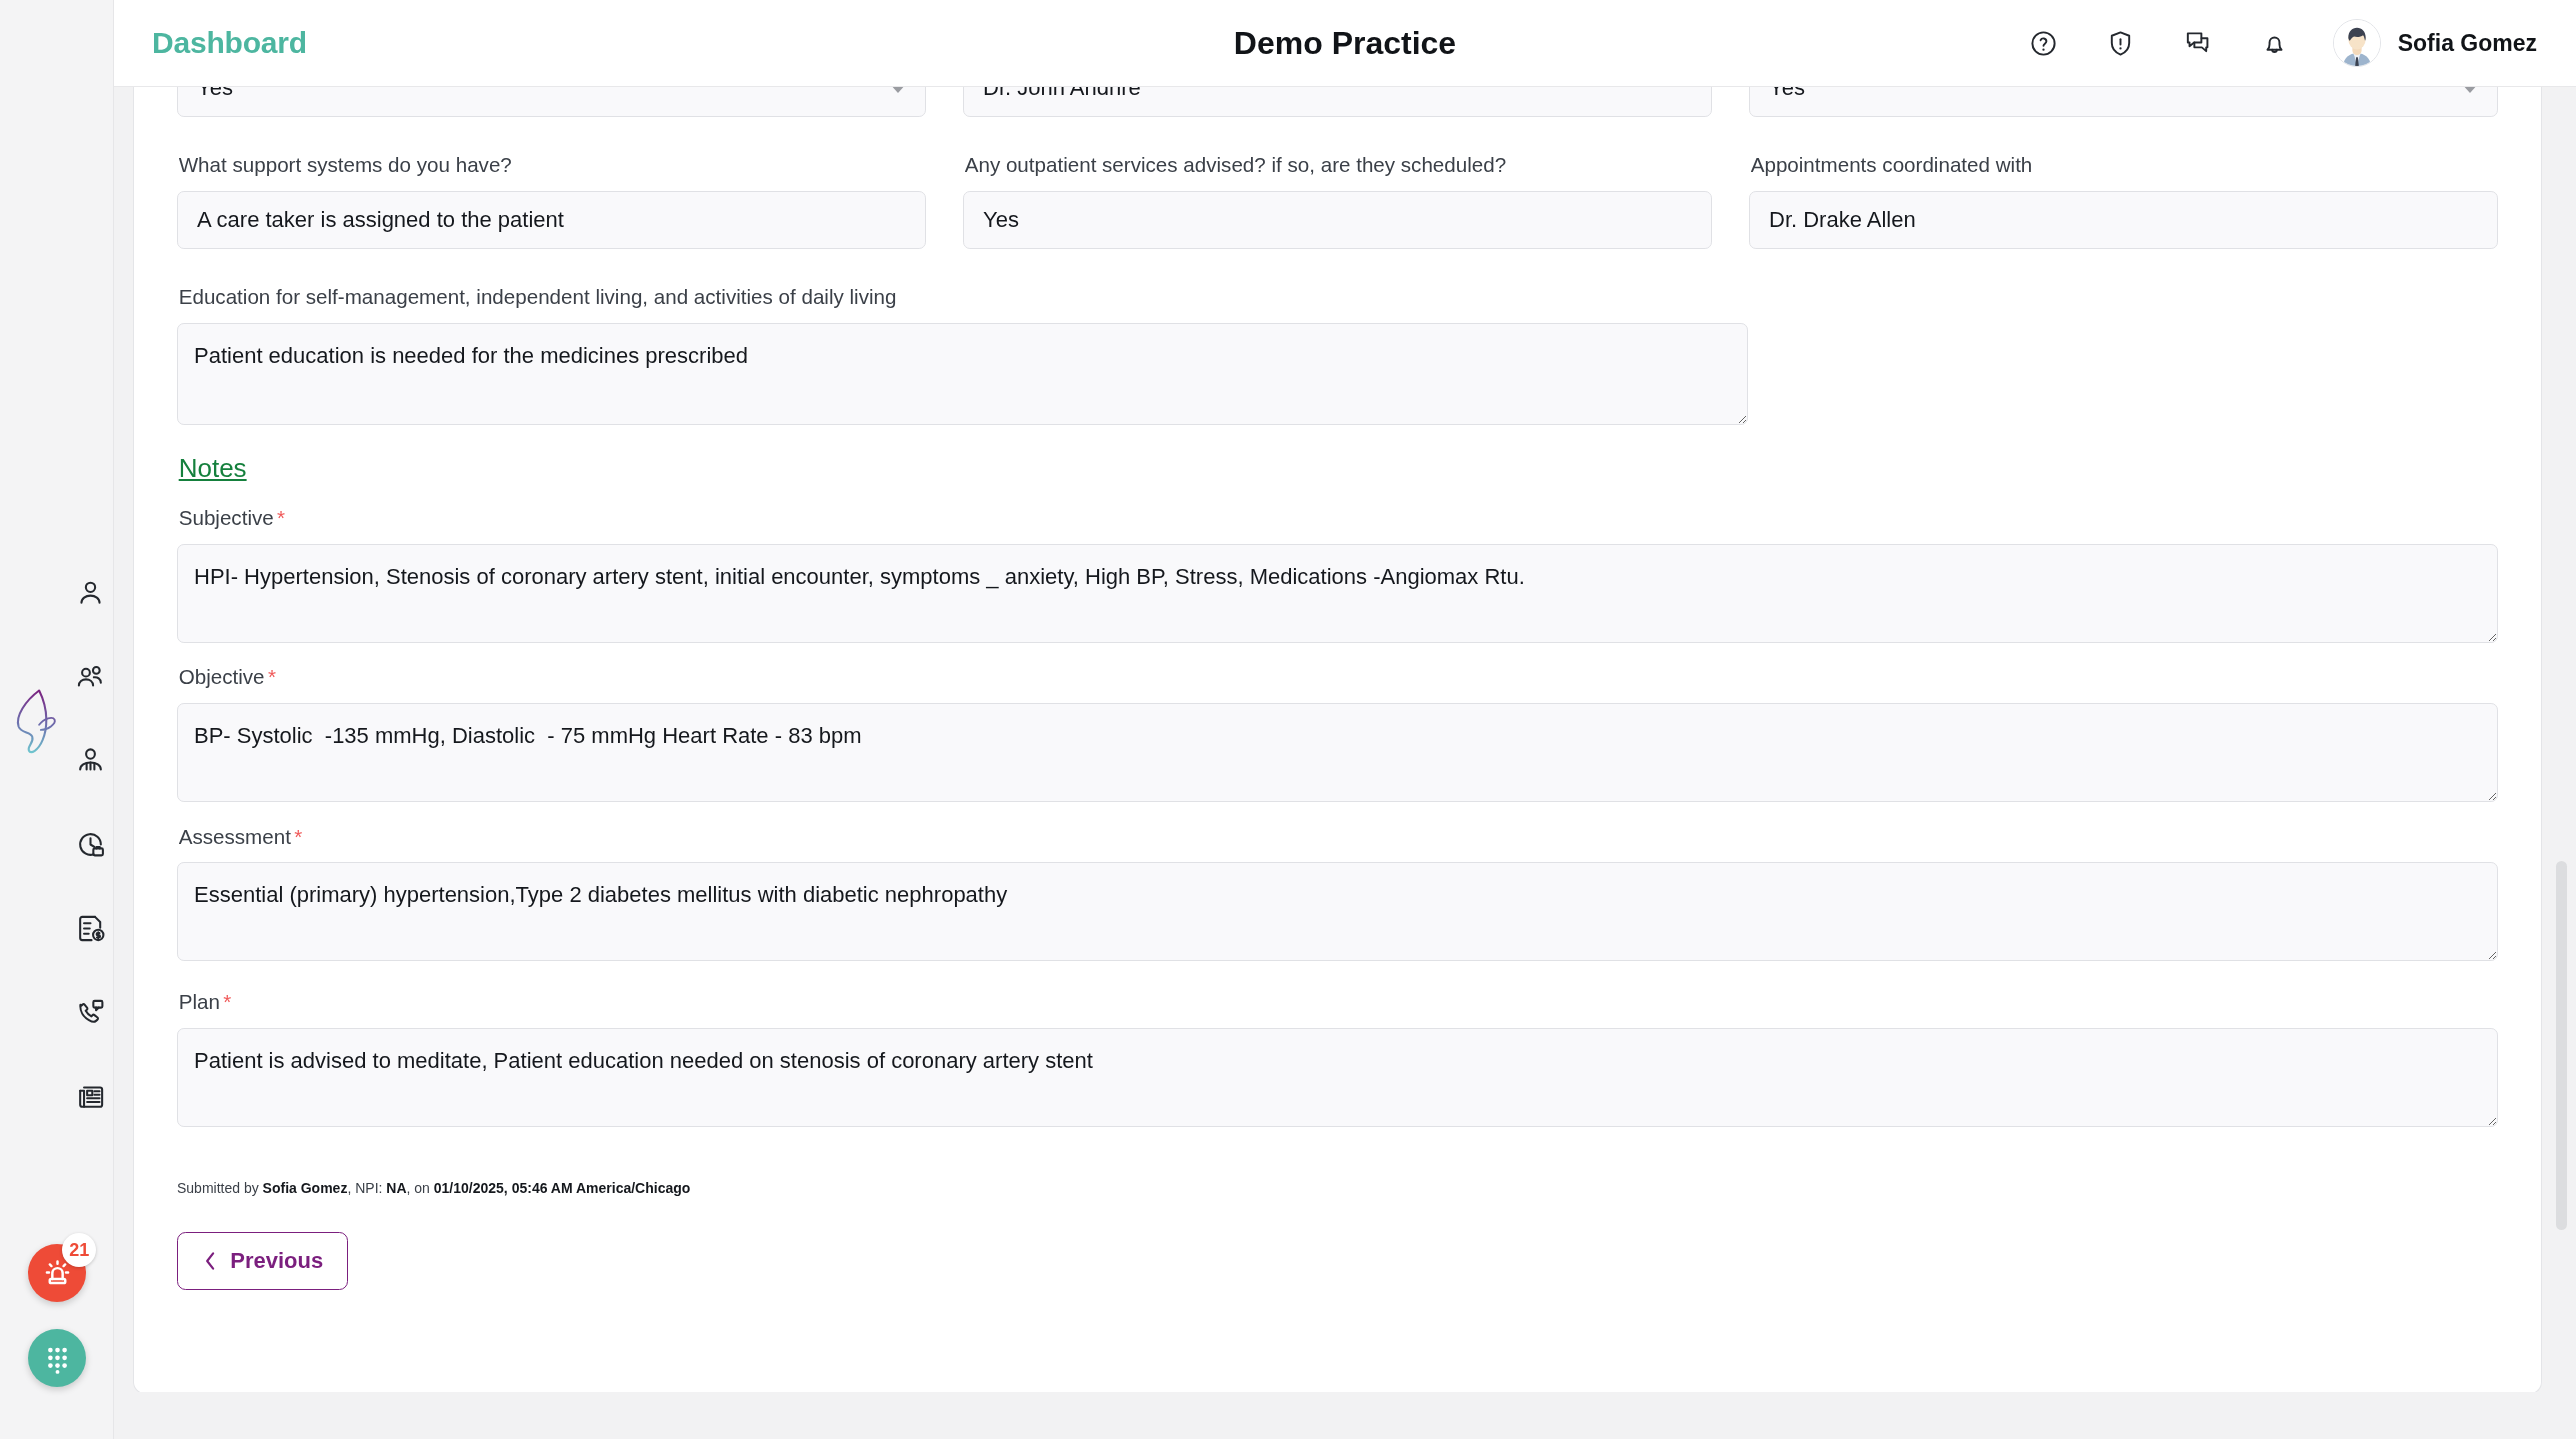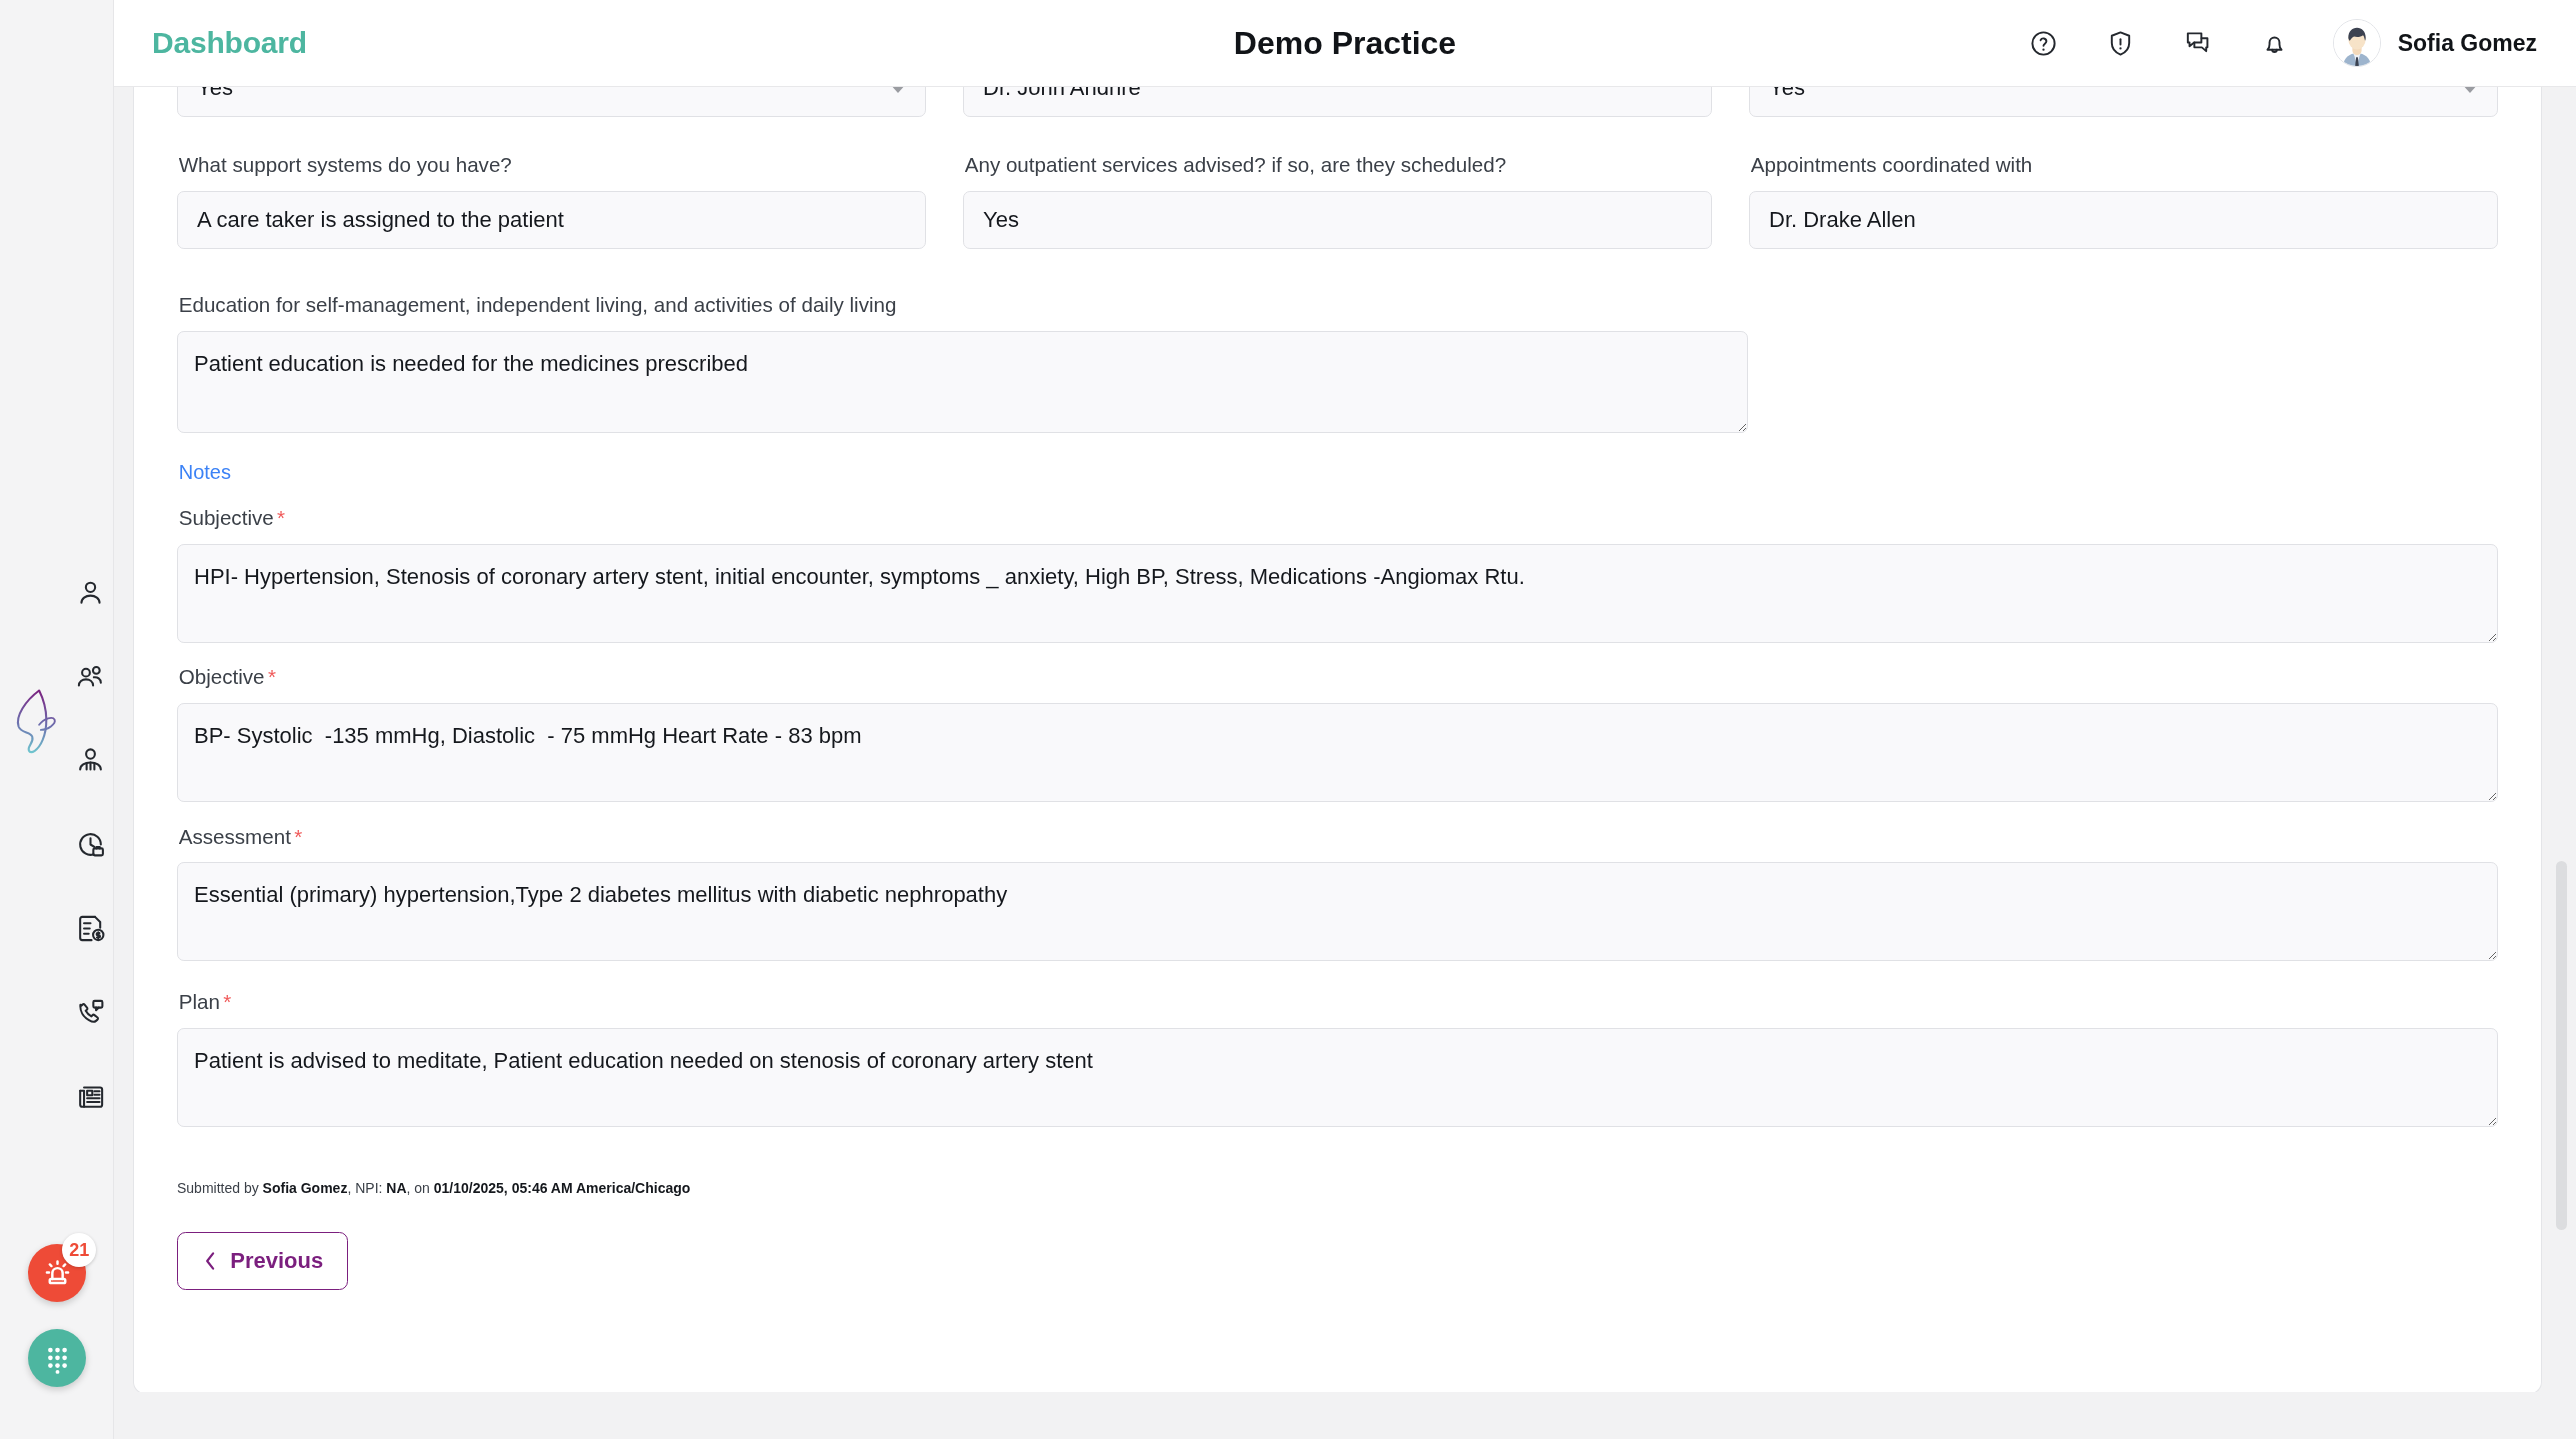"What support systems do you" .field { margin-bottom: 8px -> 0 }
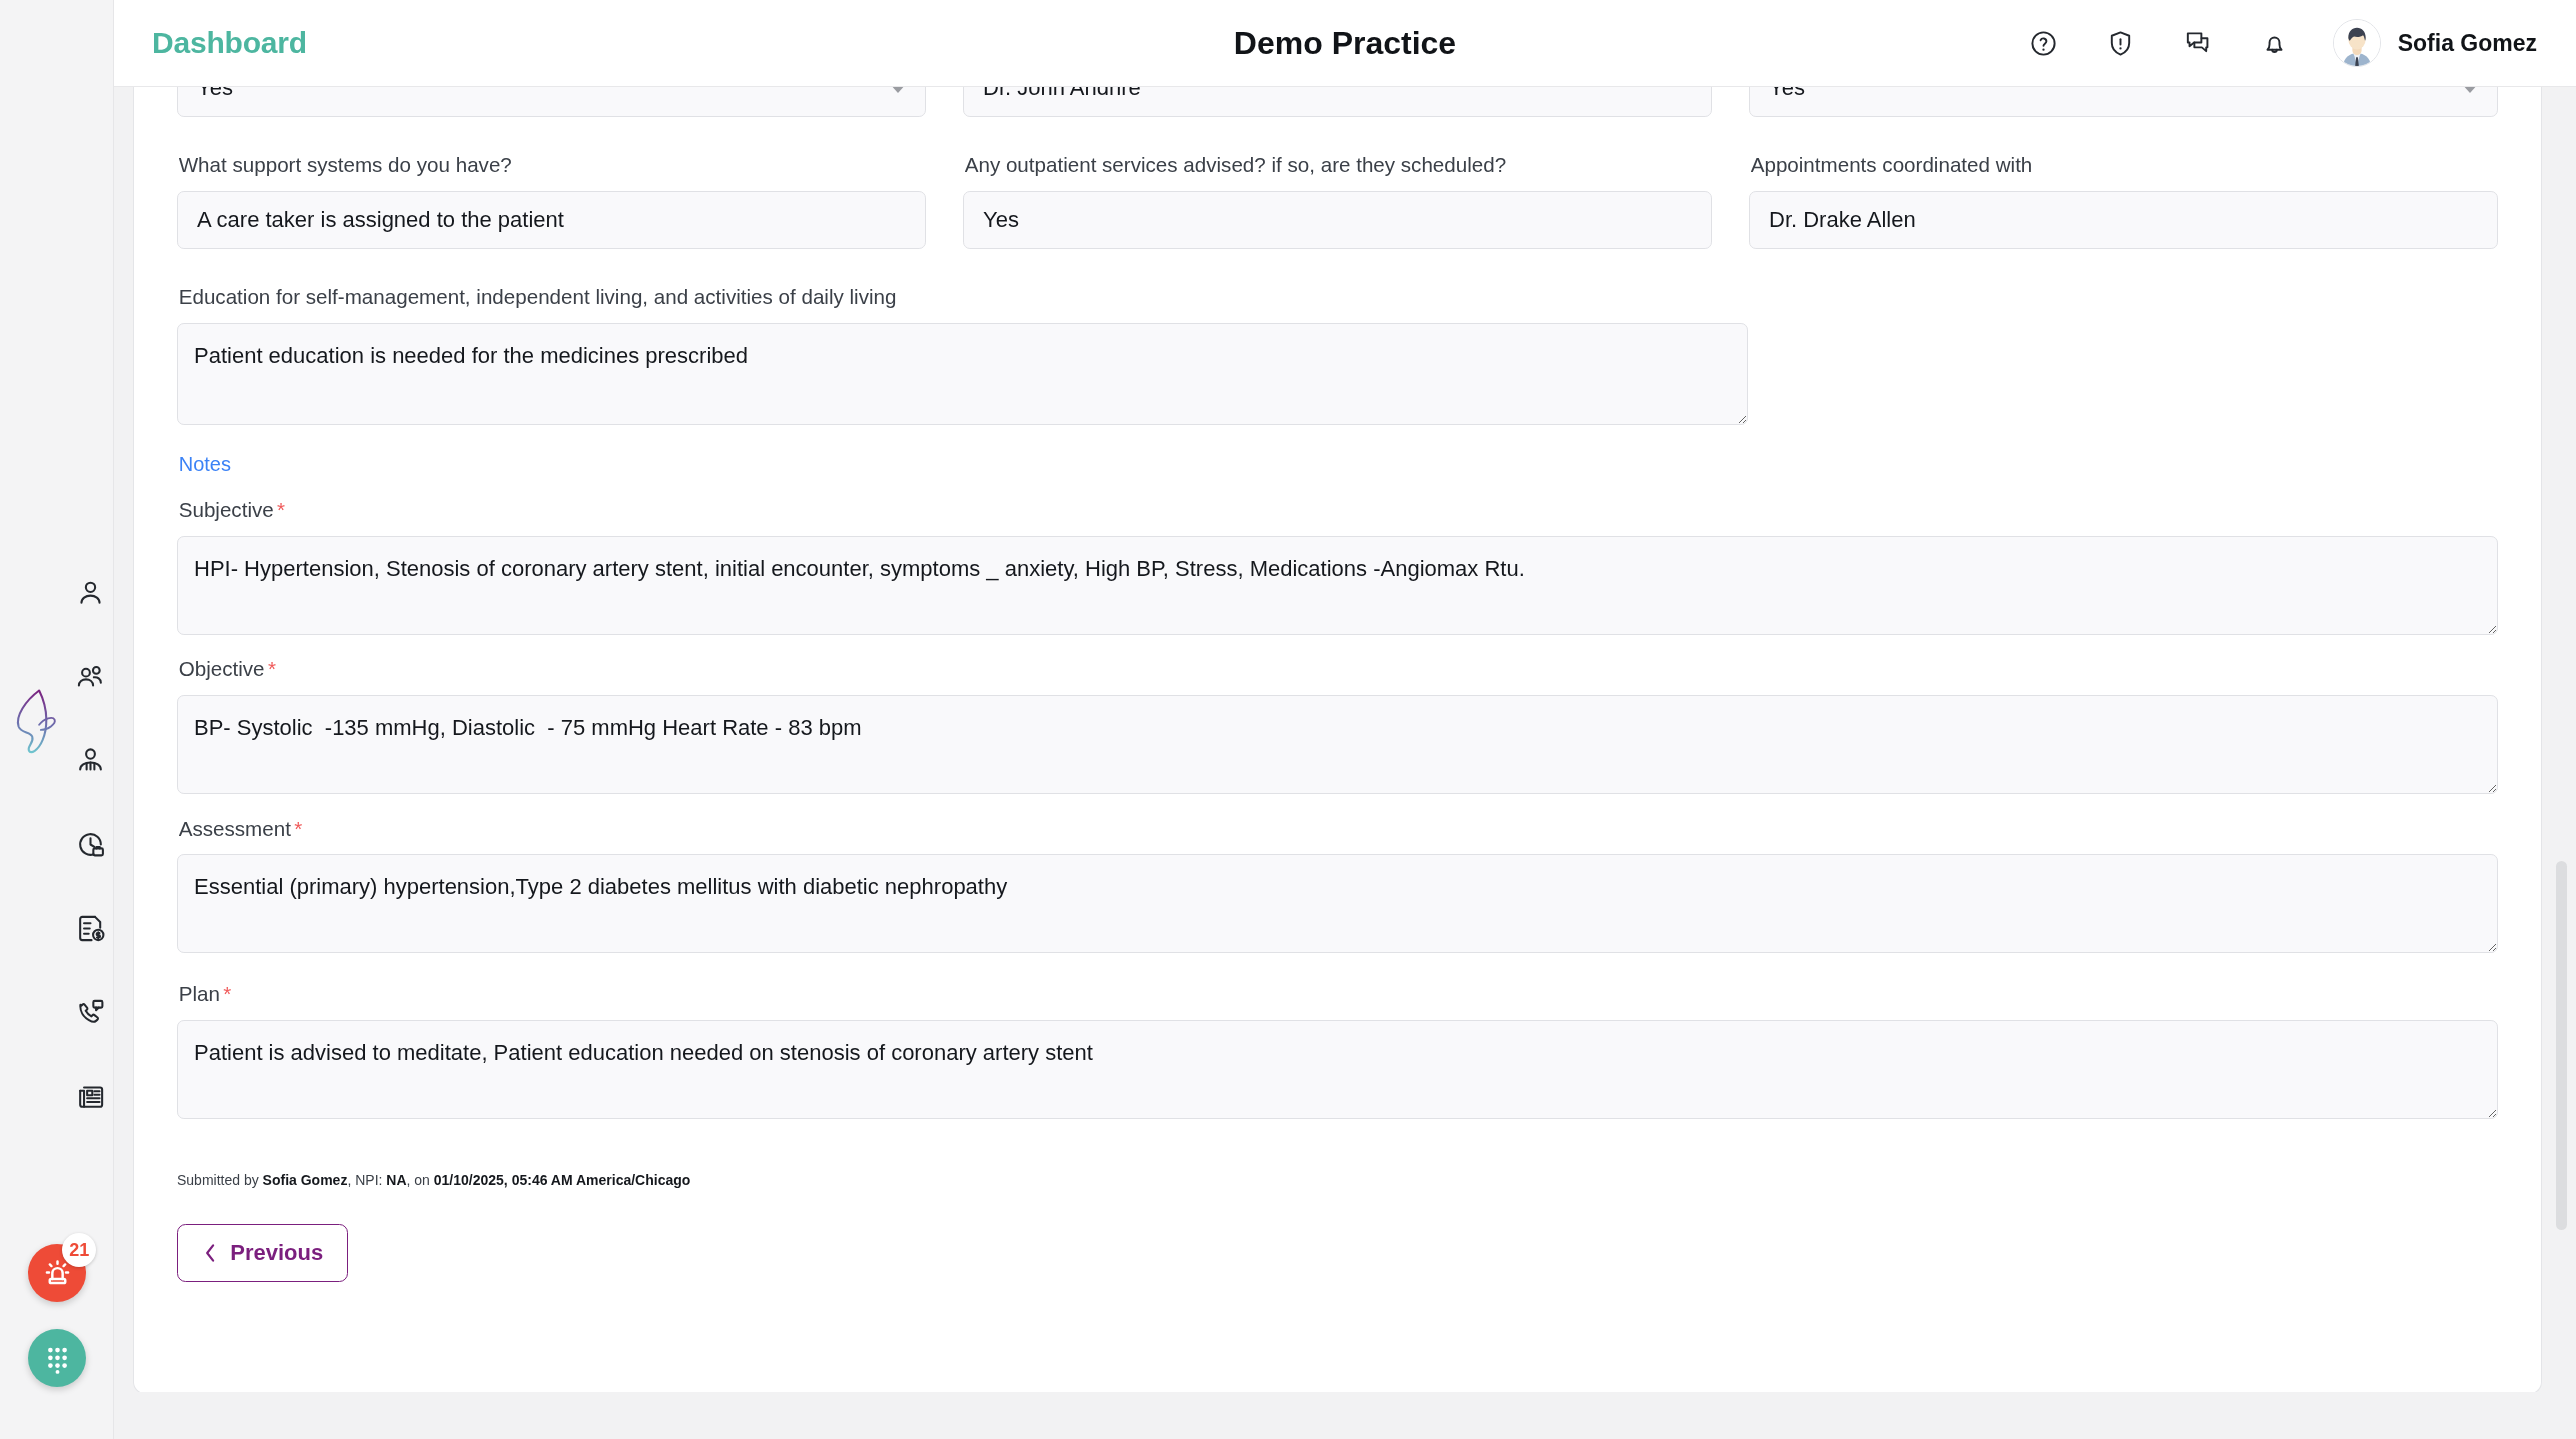"Notes" .section-title { color: #3b82f6 -> #15803d; font-size: 20px -> 26px; text-decoration: none -> underline }
